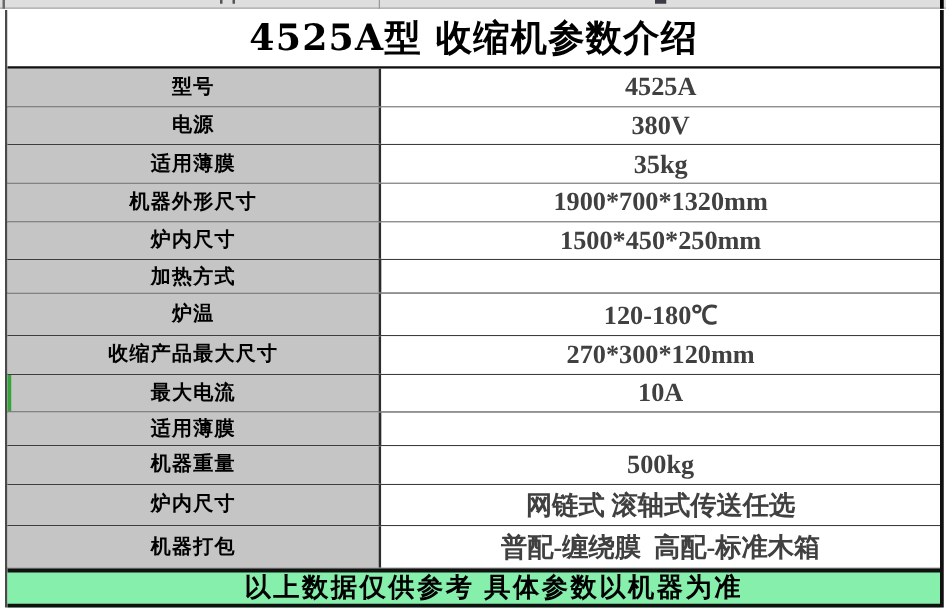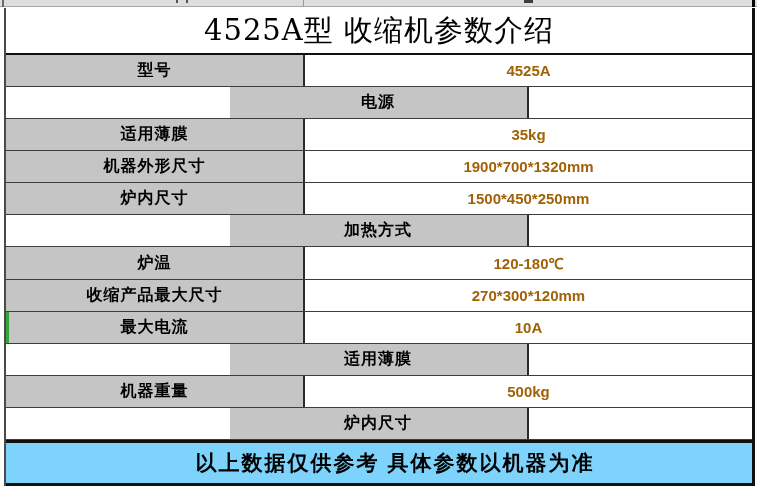"4525A型 收缩机参数介绍" .title-text { font-weight: normal -> bold }
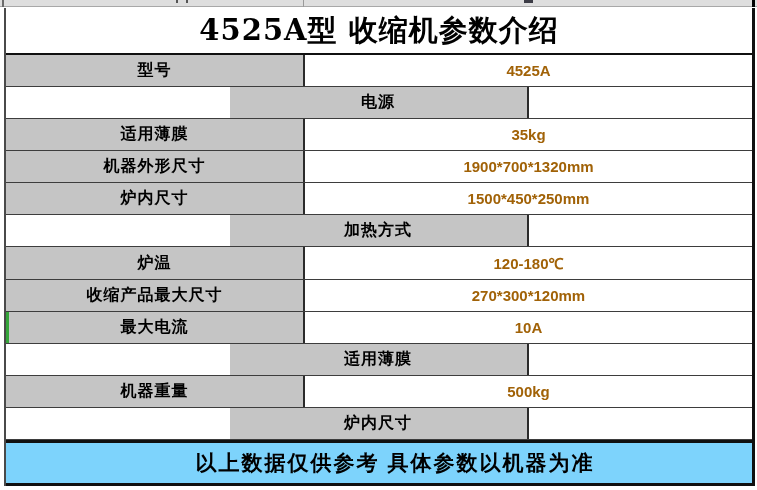"型号" .row { justify-content: center -> none }
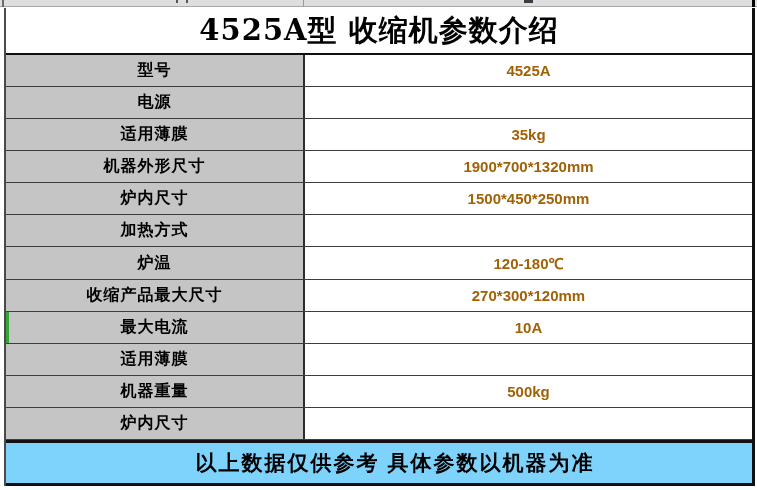"4525A" .value-text { color: #a16207 -> #404040; font-family: Liberation Sans, sans-serif -> Liberation Serif, serif; font-size: 15px -> 21px }
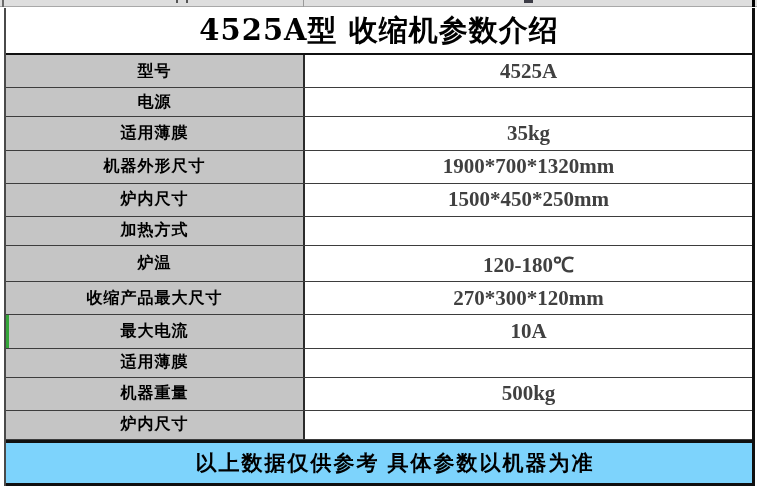"380V" div.value-cell { html: none -> <div> <span>380V</span> </div> }
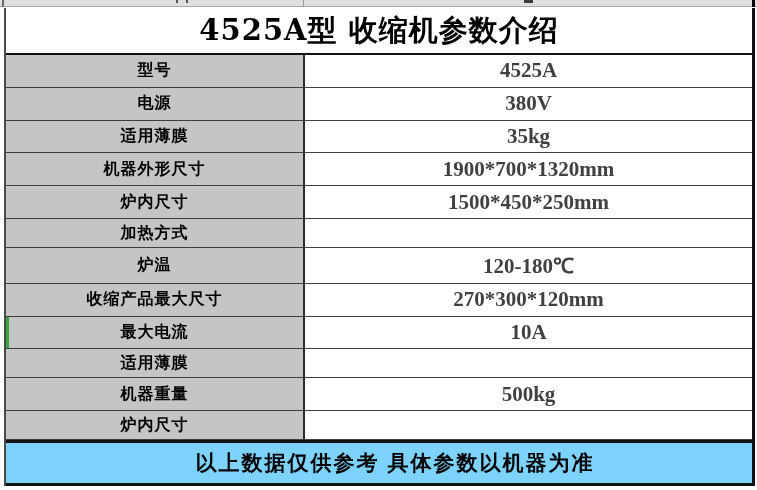"网链式 滚轴式传送任选" div.value-cell { html: none -> <div> <span>网链式 滚轴式传送任选</span> </div> }
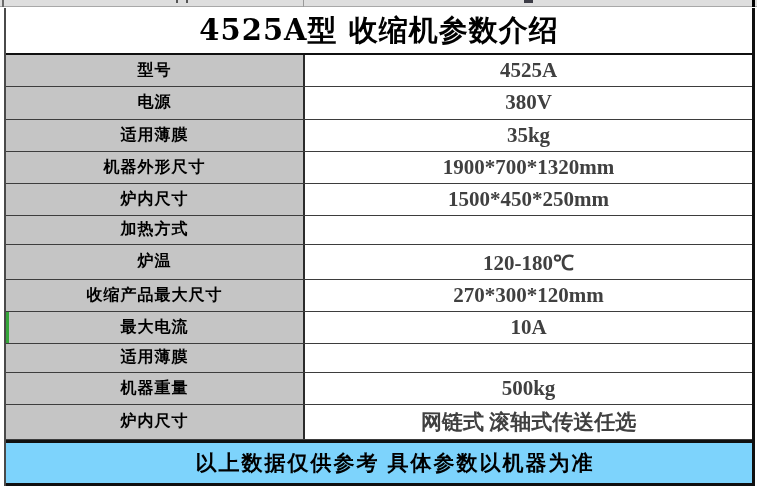"机器打包" div.row { html: none -> <div> <div> <span>机器打包</span> </div> <div> <span>普配-缠绕膜 高配-标准木箱</span> </div> </div> }
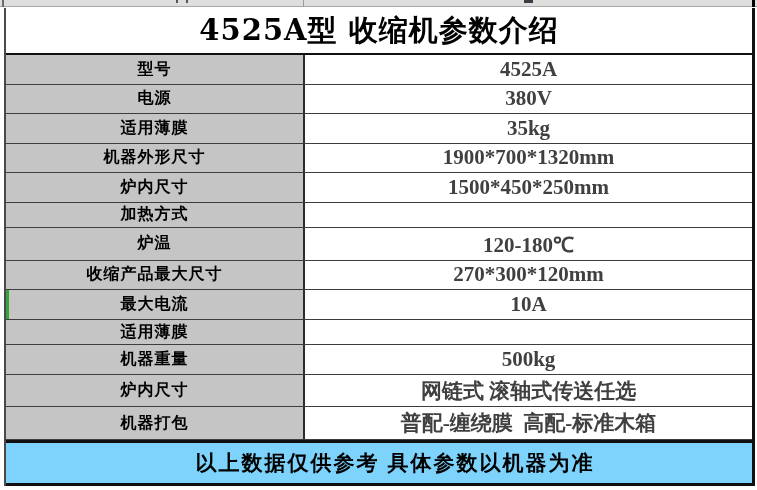"以上数据仅供参考 具体参数以机器为准" .footer-row { background: #7dd3fc -> #86efac; height: 46px -> 31px }
